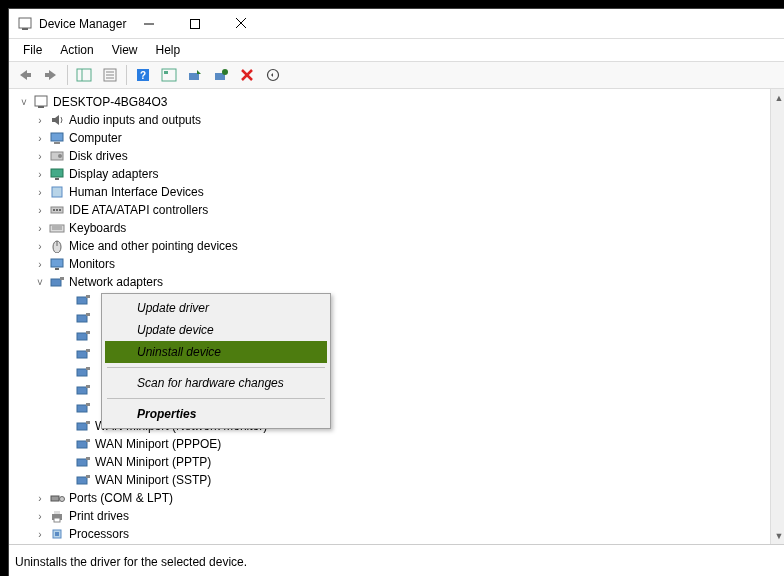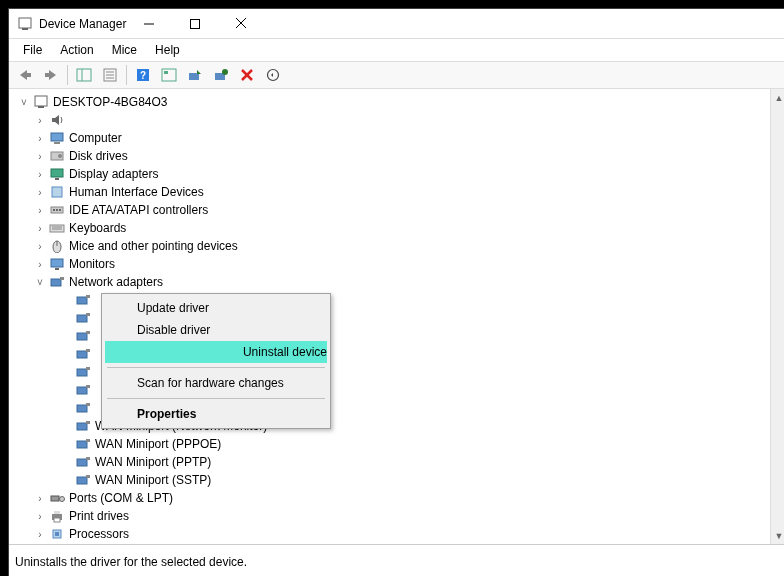"Mice" span.menu-item { text: Mice -> View }
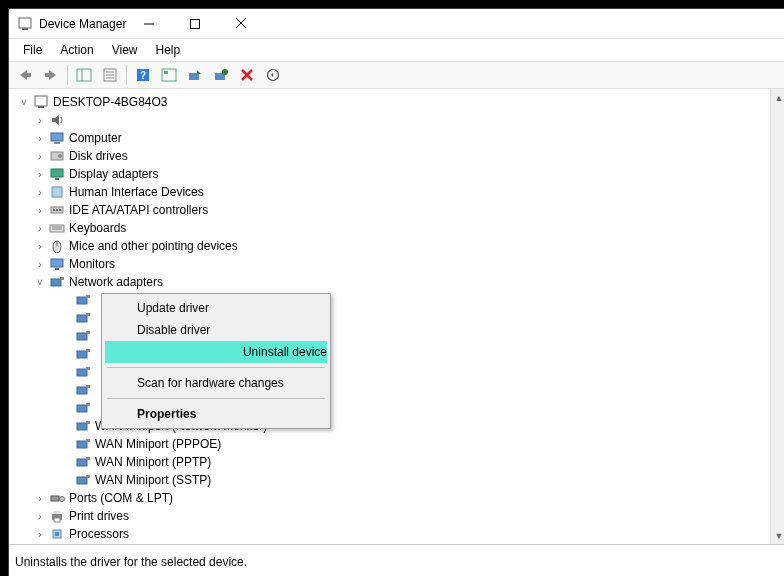"Audio inputs and outputs" span { html: none -> <span>Audio inputs and outputs</span> }
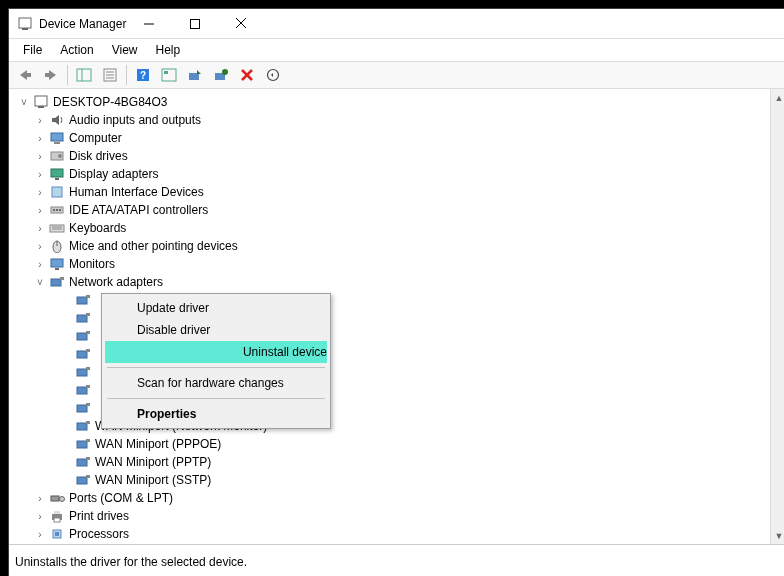"Update driver" .context-menu { font-style: none -> italic }
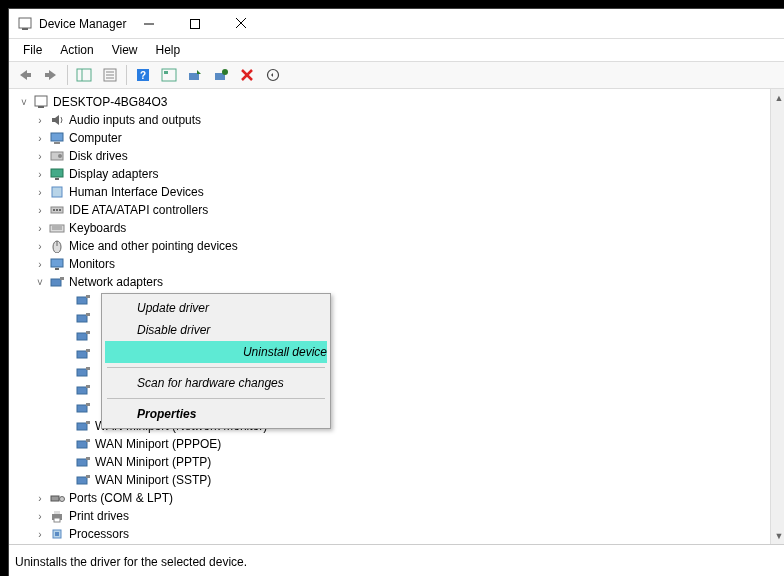"Disable driver" span { text: Disable driver -> Update device }
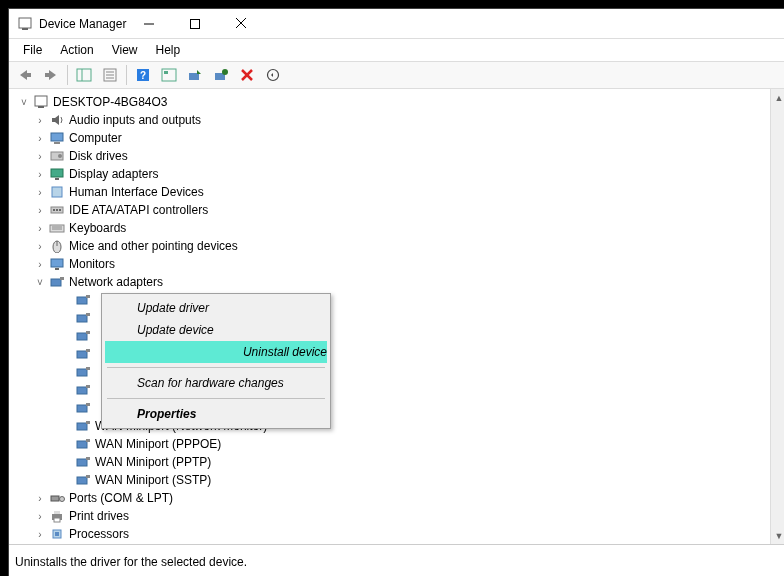"Uninstall device" .ctx-item.highlighted { background: #5eead4 -> #4d7c0f; justify-content: flex-end -> none }
